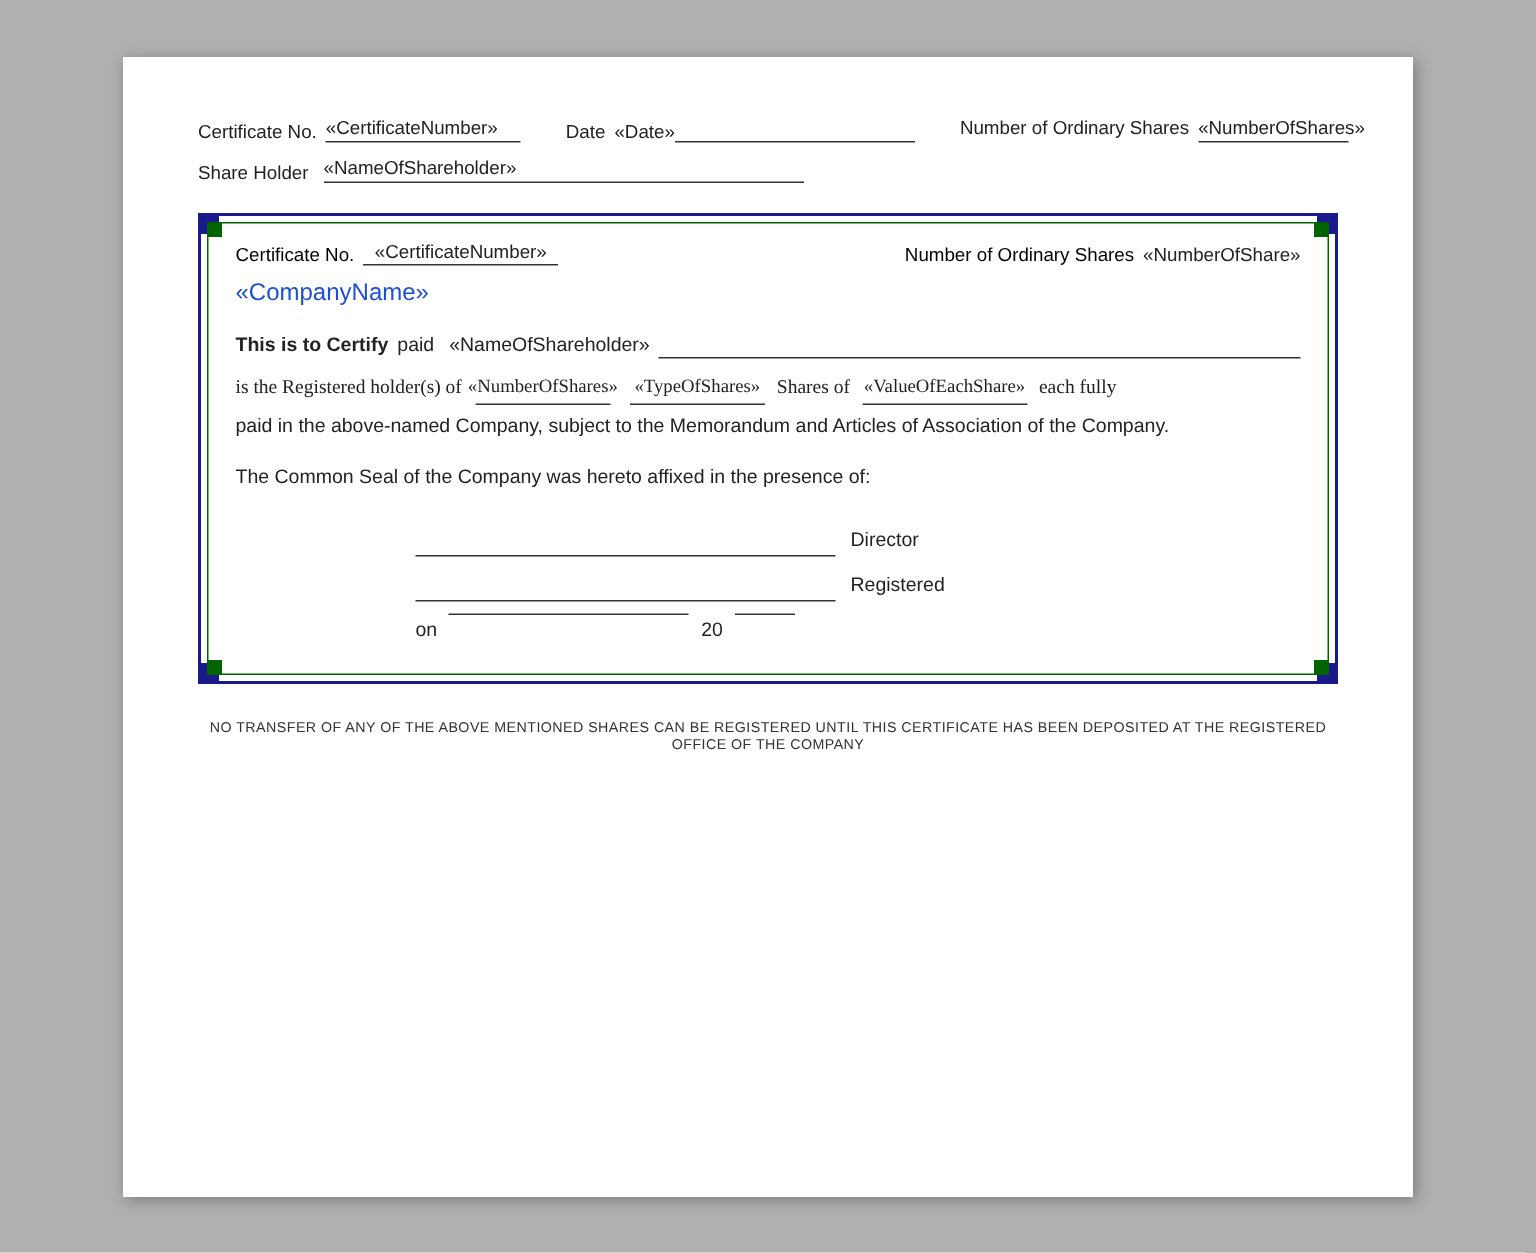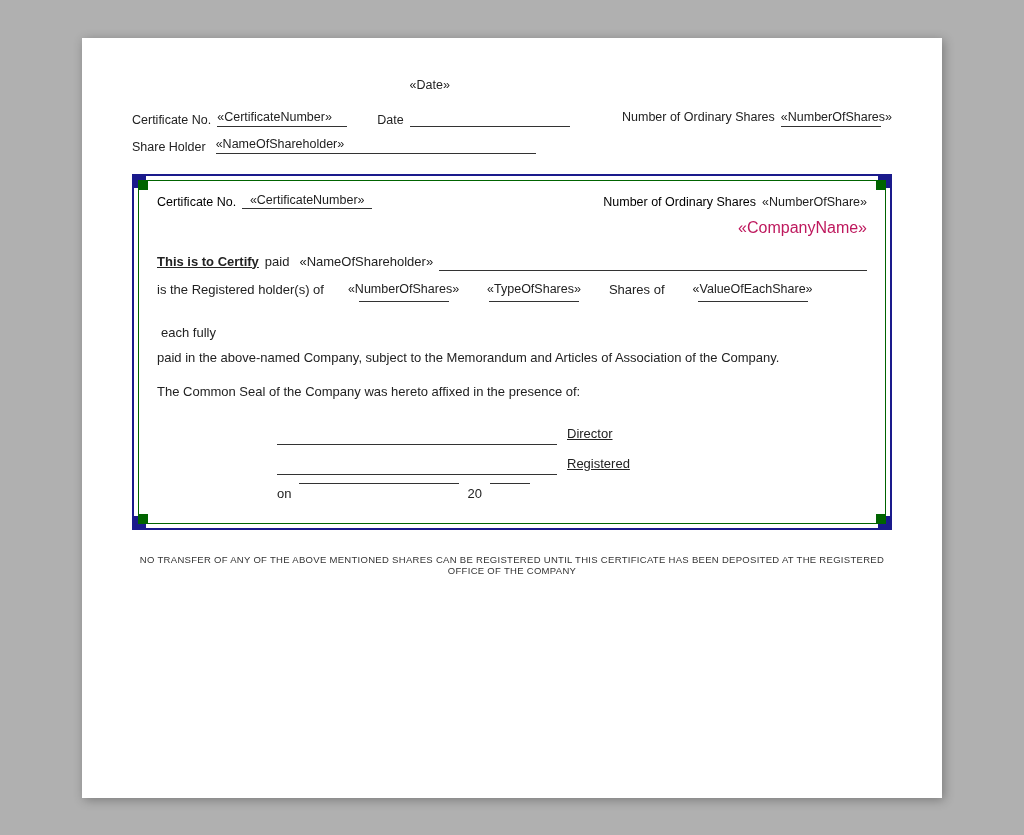"«Date»" div { align-items: flex-start -> flex-end; flex-direction: column -> row; gap: 32px -> none }
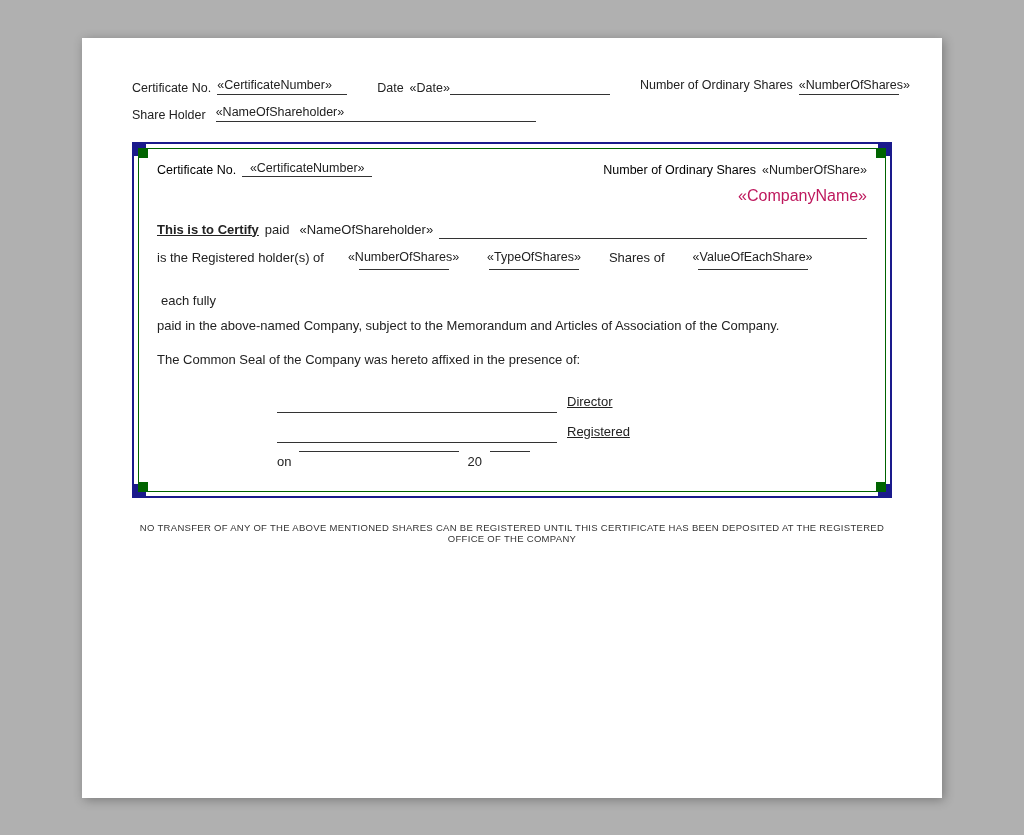"«CompanyName»" .company-name { color: #be185d -> #1d4ed8; text-align: right -> left }
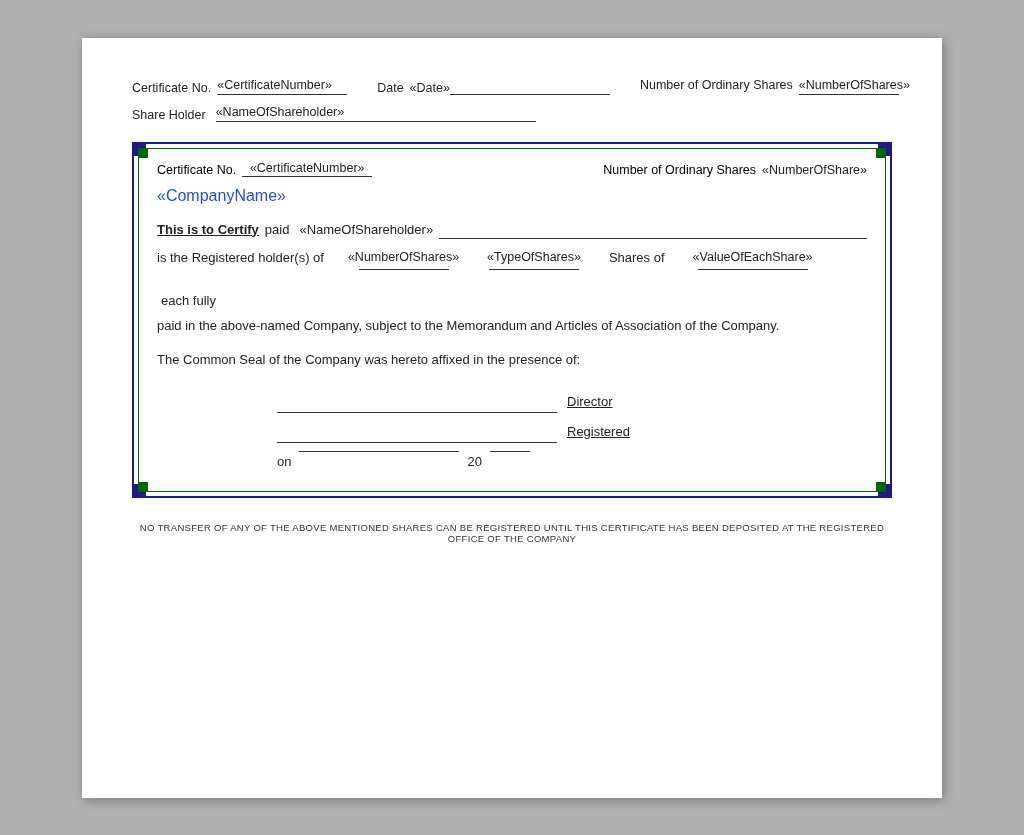"This is to Certify" .bold { text-decoration: underline -> none }
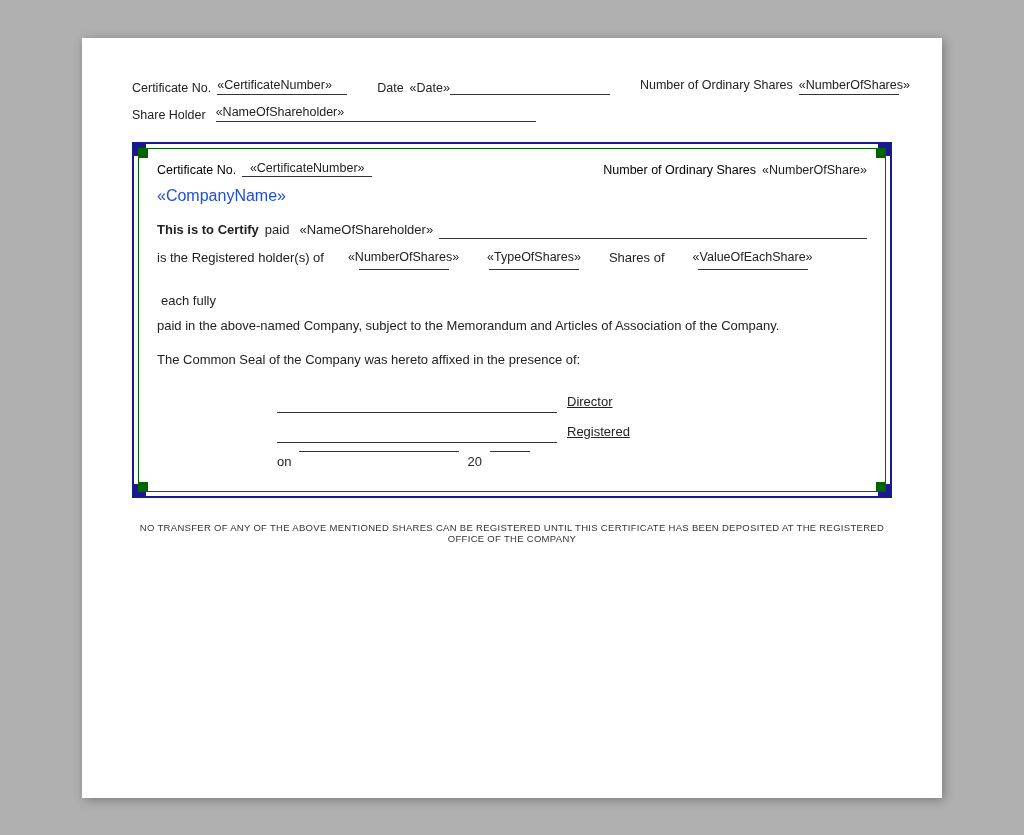"is the Registered holder(s) of" .registered-line { font-family: none -> Liberation Serif, serif; gap: 20px -> 0 }
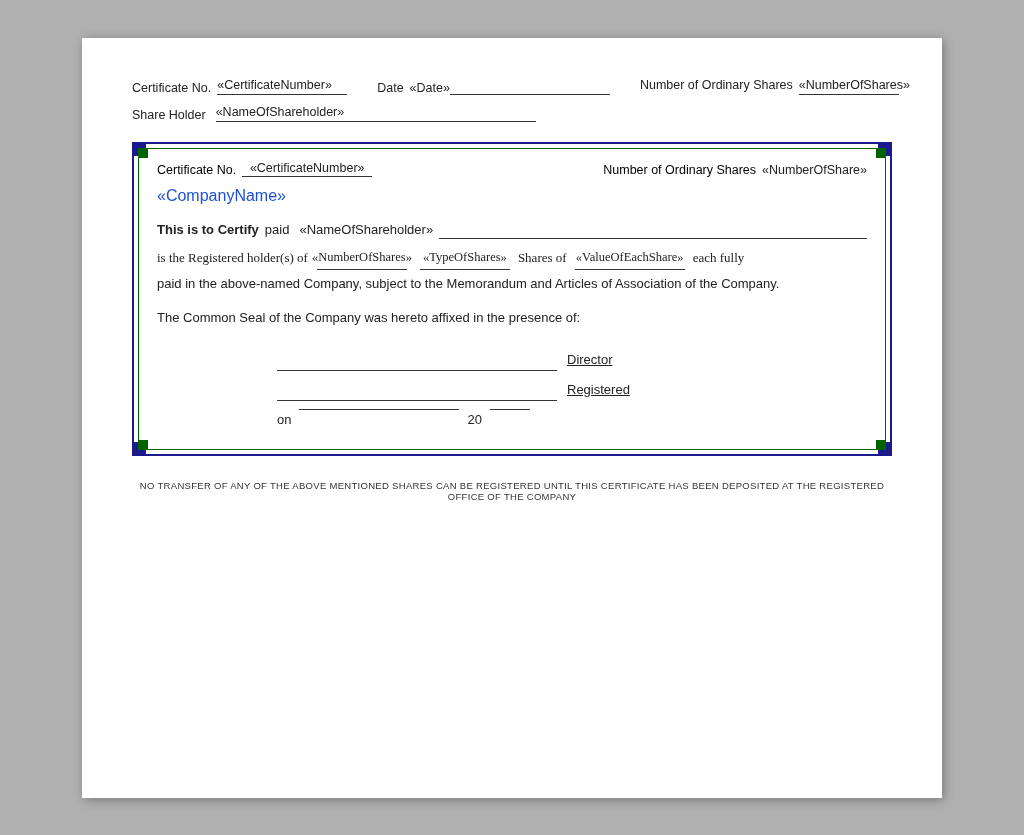"Director" .sig-label { text-decoration: underline -> none }
